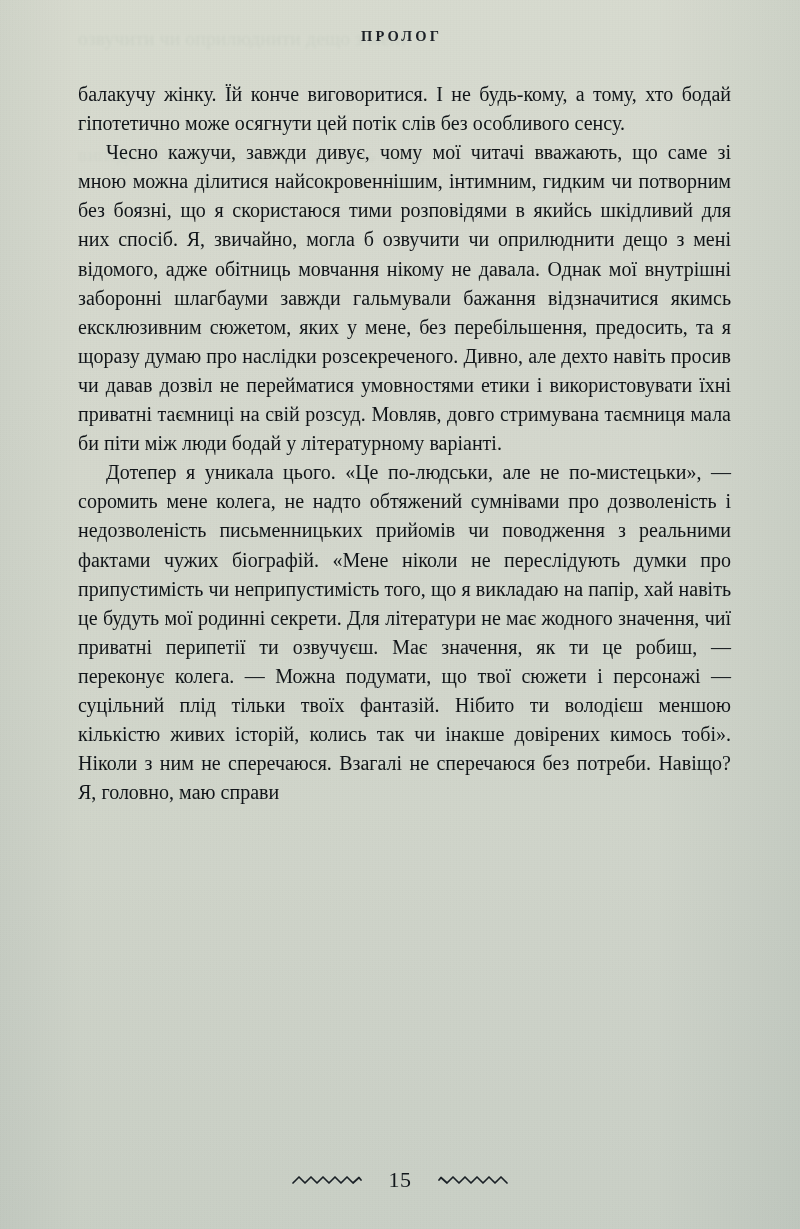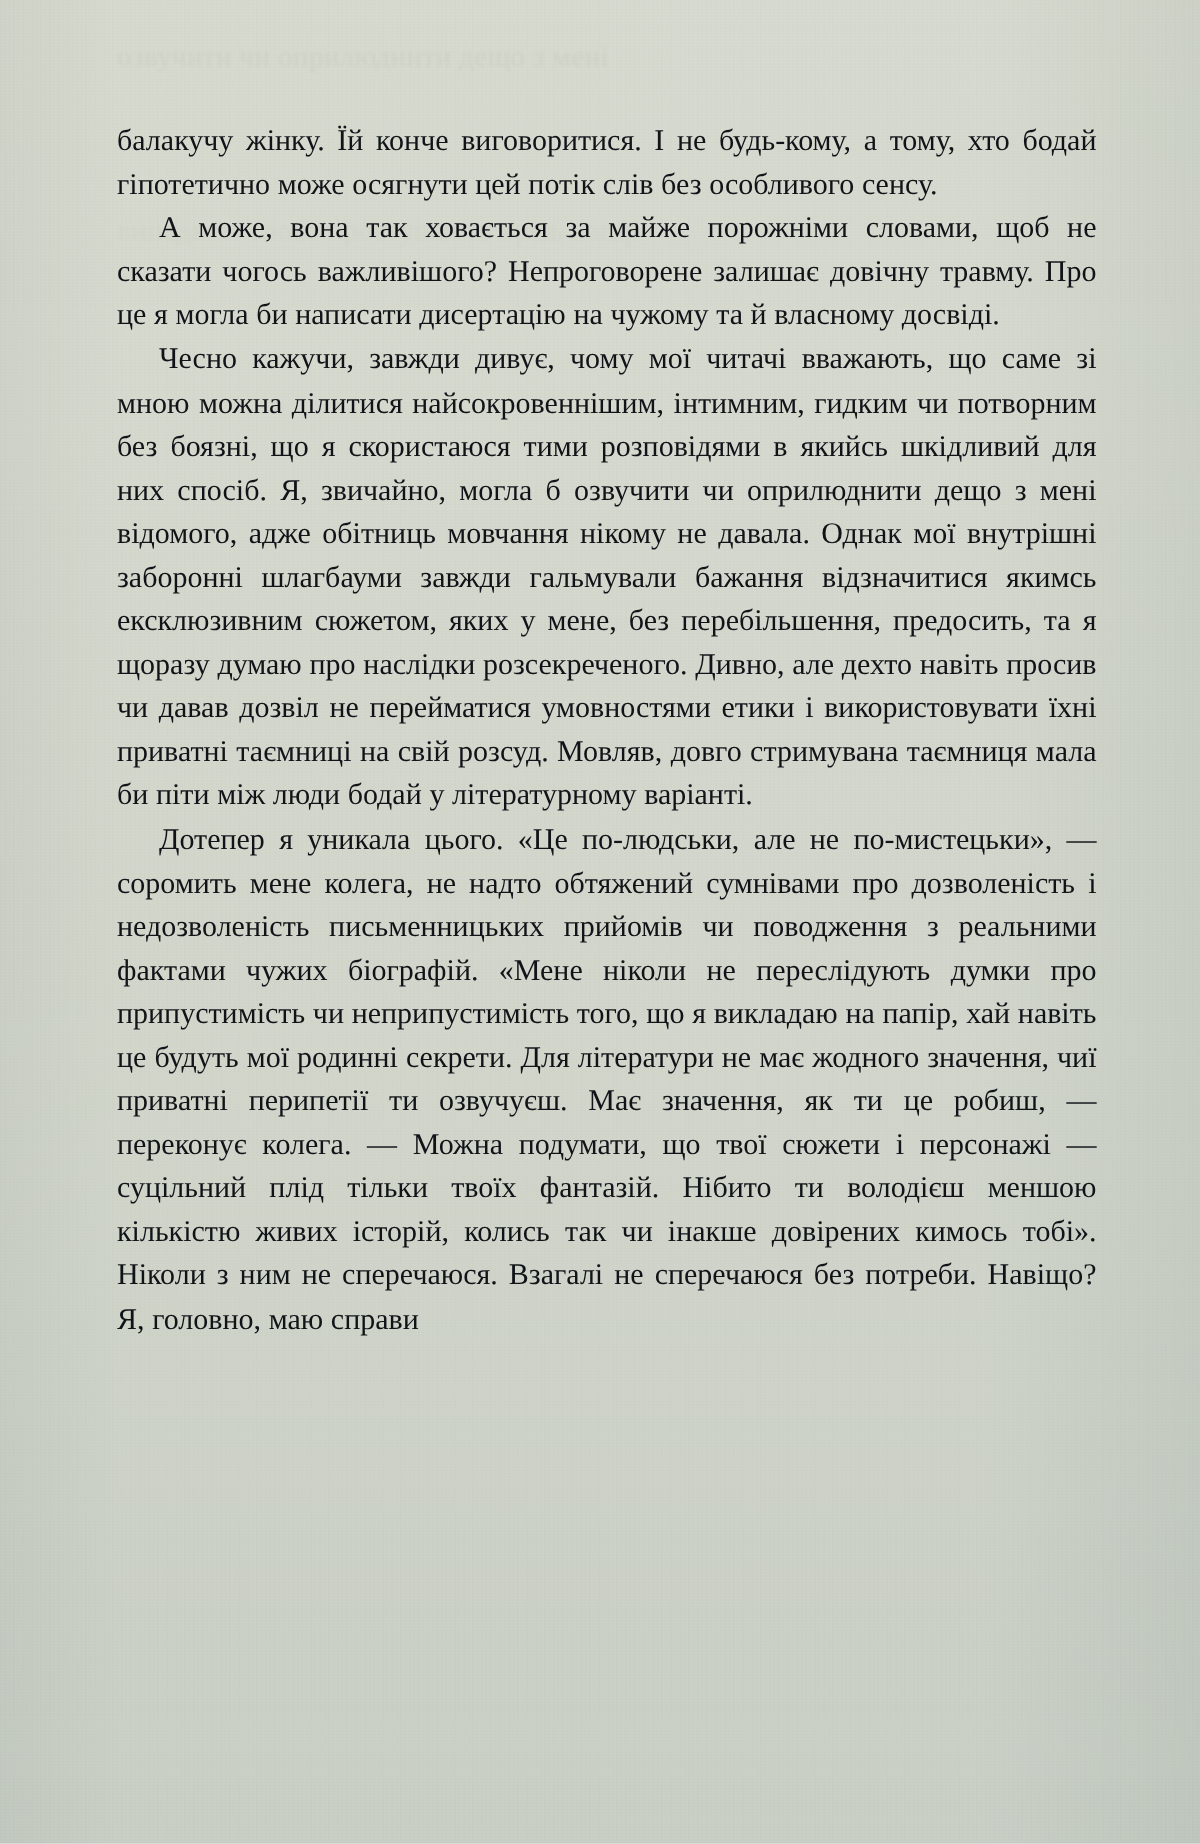"ПРОЛОГ" div.running-head { html: none -> <div>ПРОЛОГ</div> }
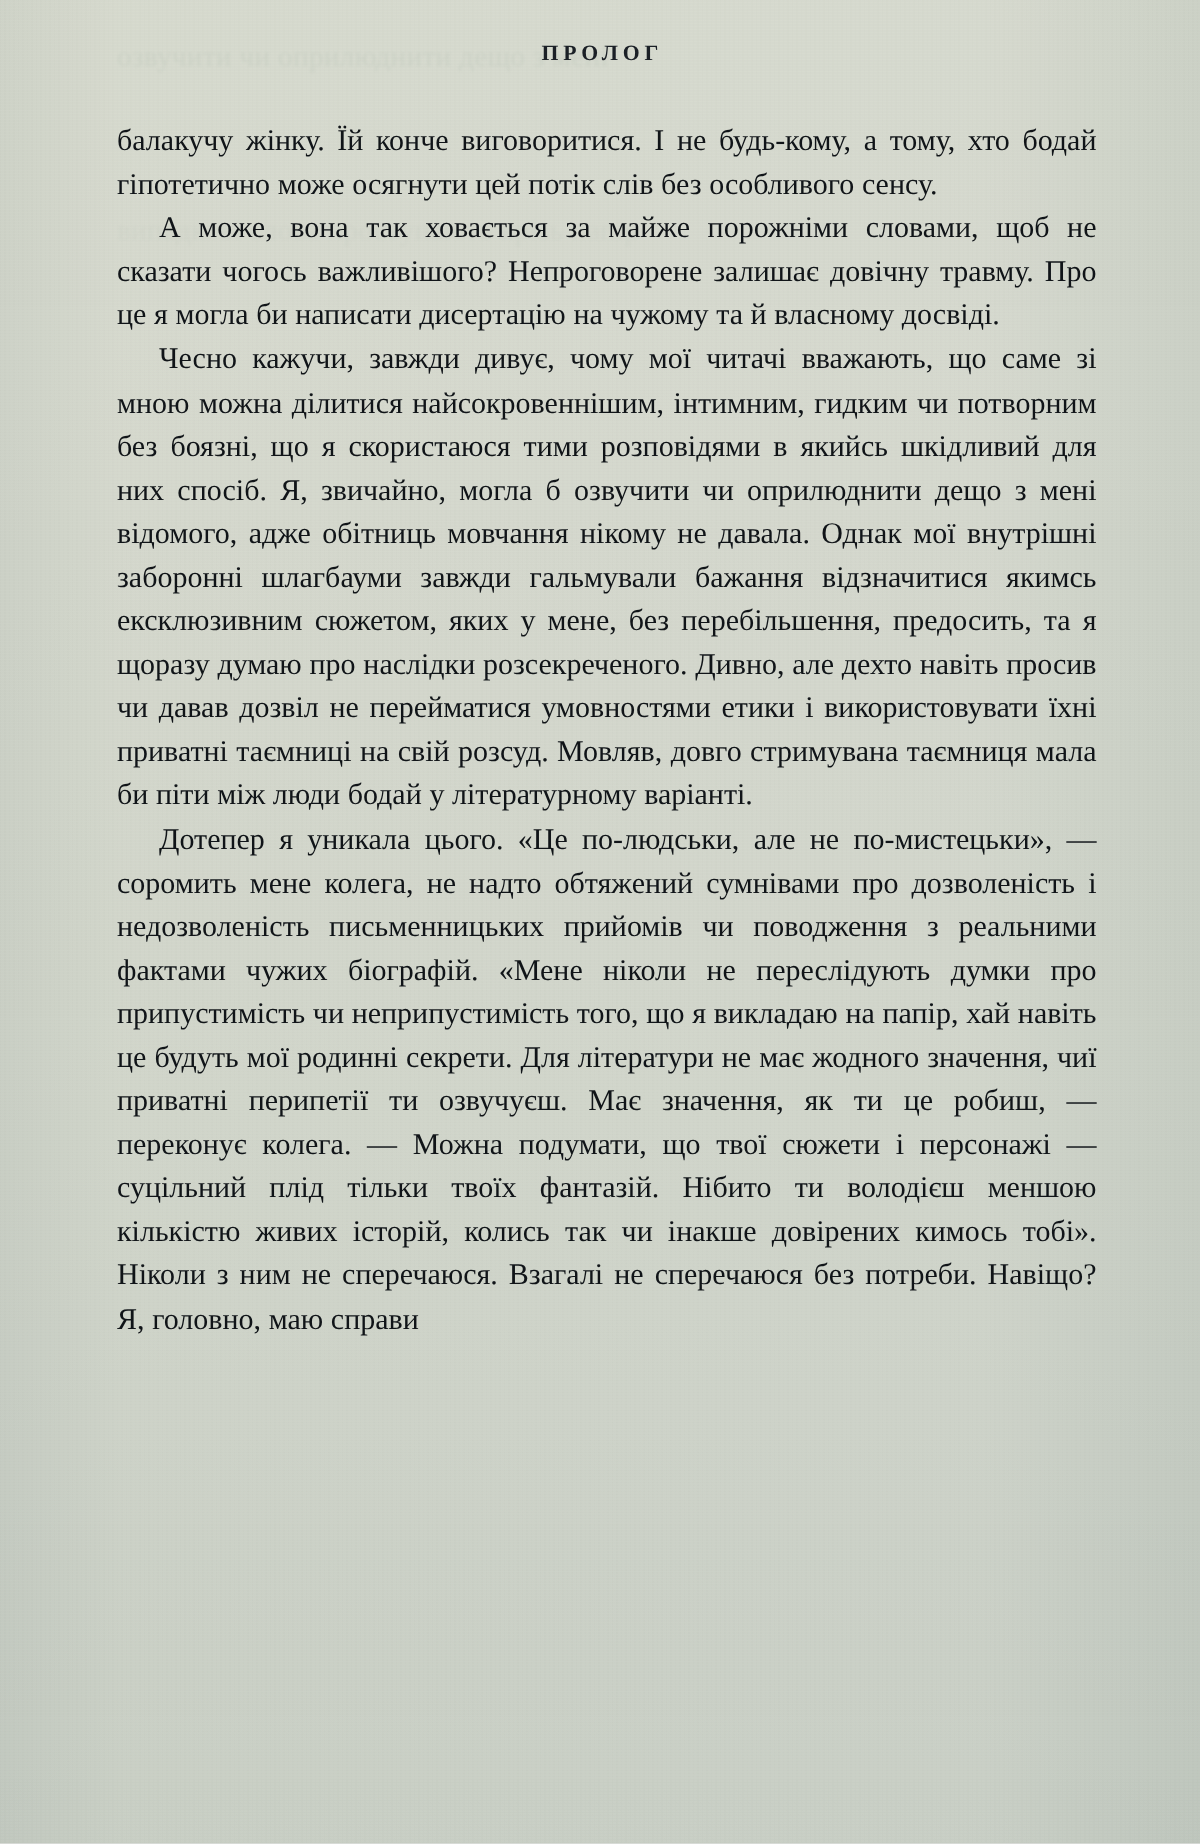"А може, вона так ховається" p.para { html: <p>А може, вона так ховається за майже порожніми словами, щоб не сказати чогось важливішого? Непроговорене залишає довічну травму. Про це я могла би написати дисертацію на чужому та й власному досвіді.</p> -> none }
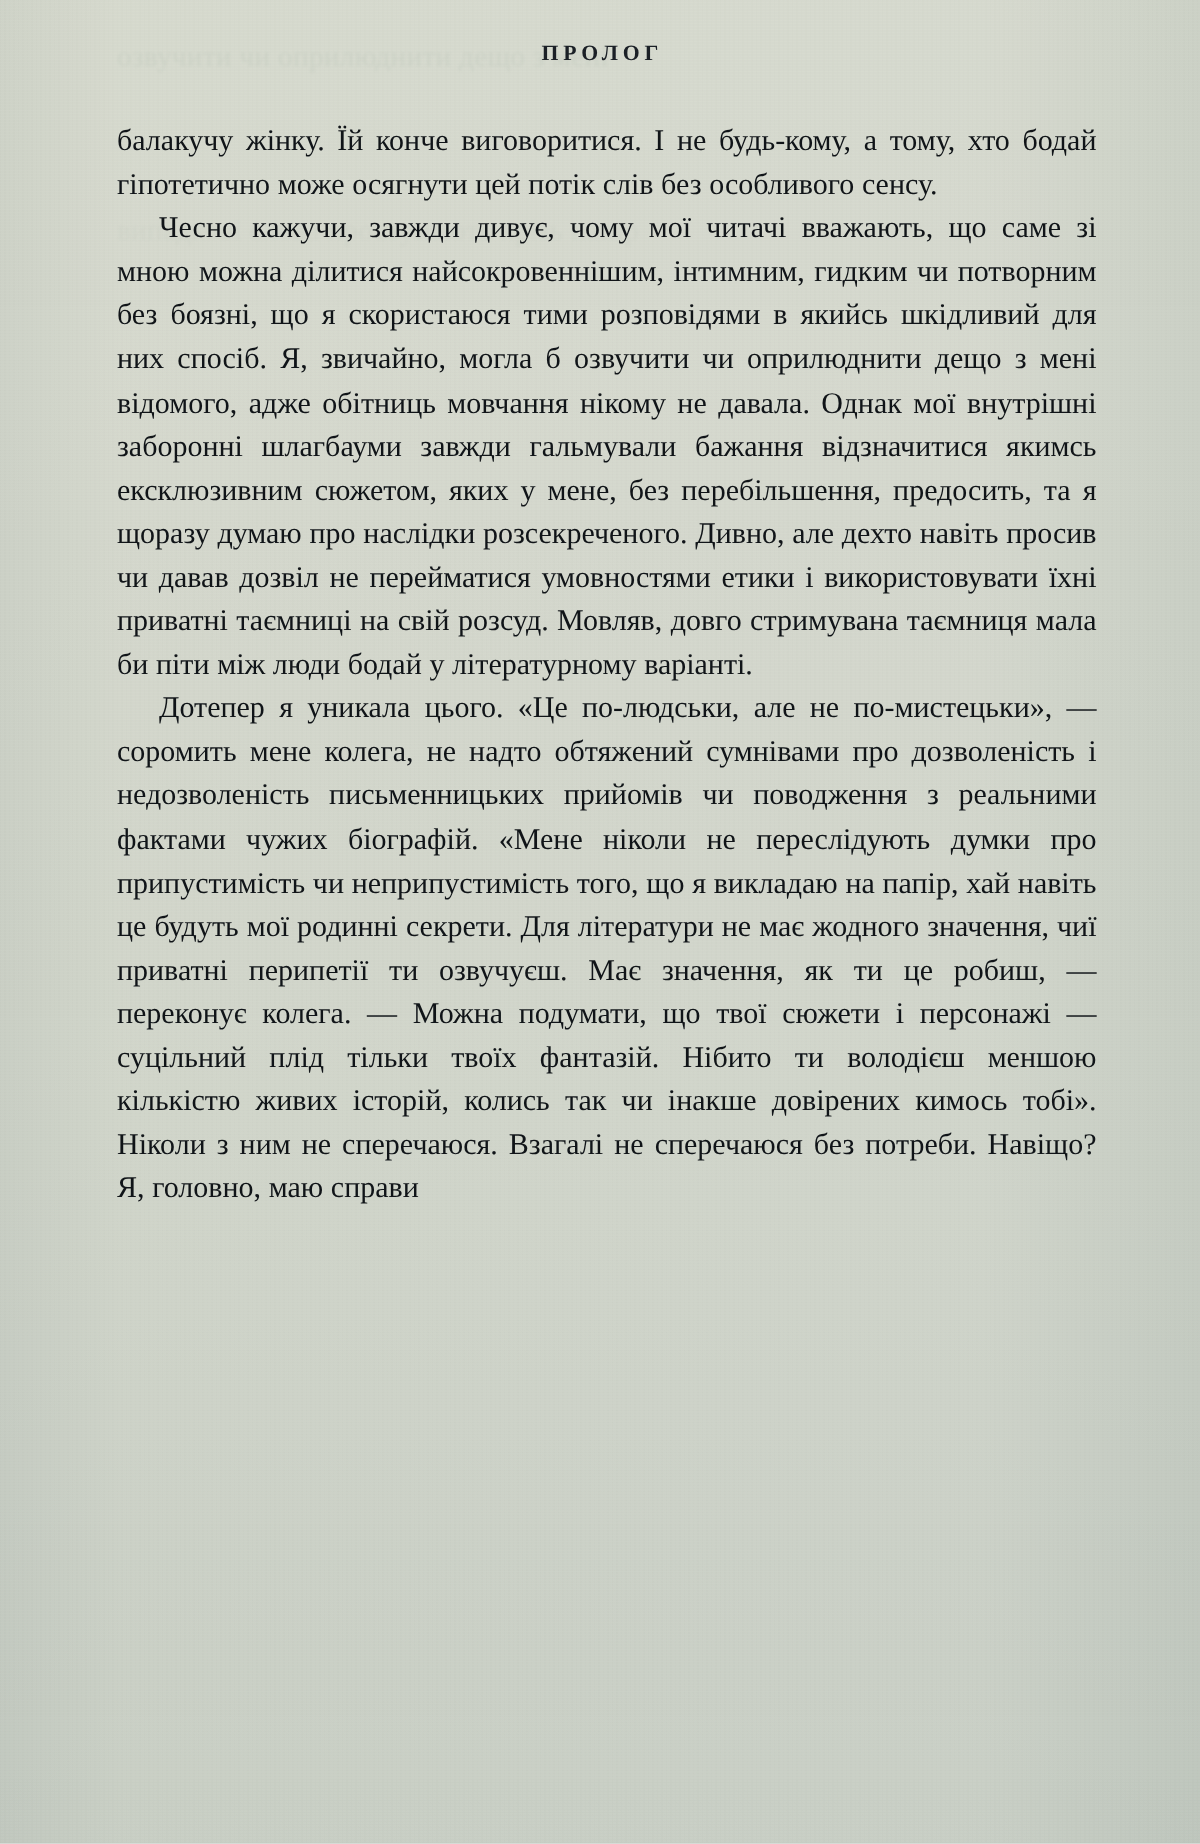"15" div.footer { html: none -> <div> <span> <svg> <polyline></polyline> </svg> </span> <span>15</span> <span> <svg> <polyline></polyline> </svg> </span> </div> }
